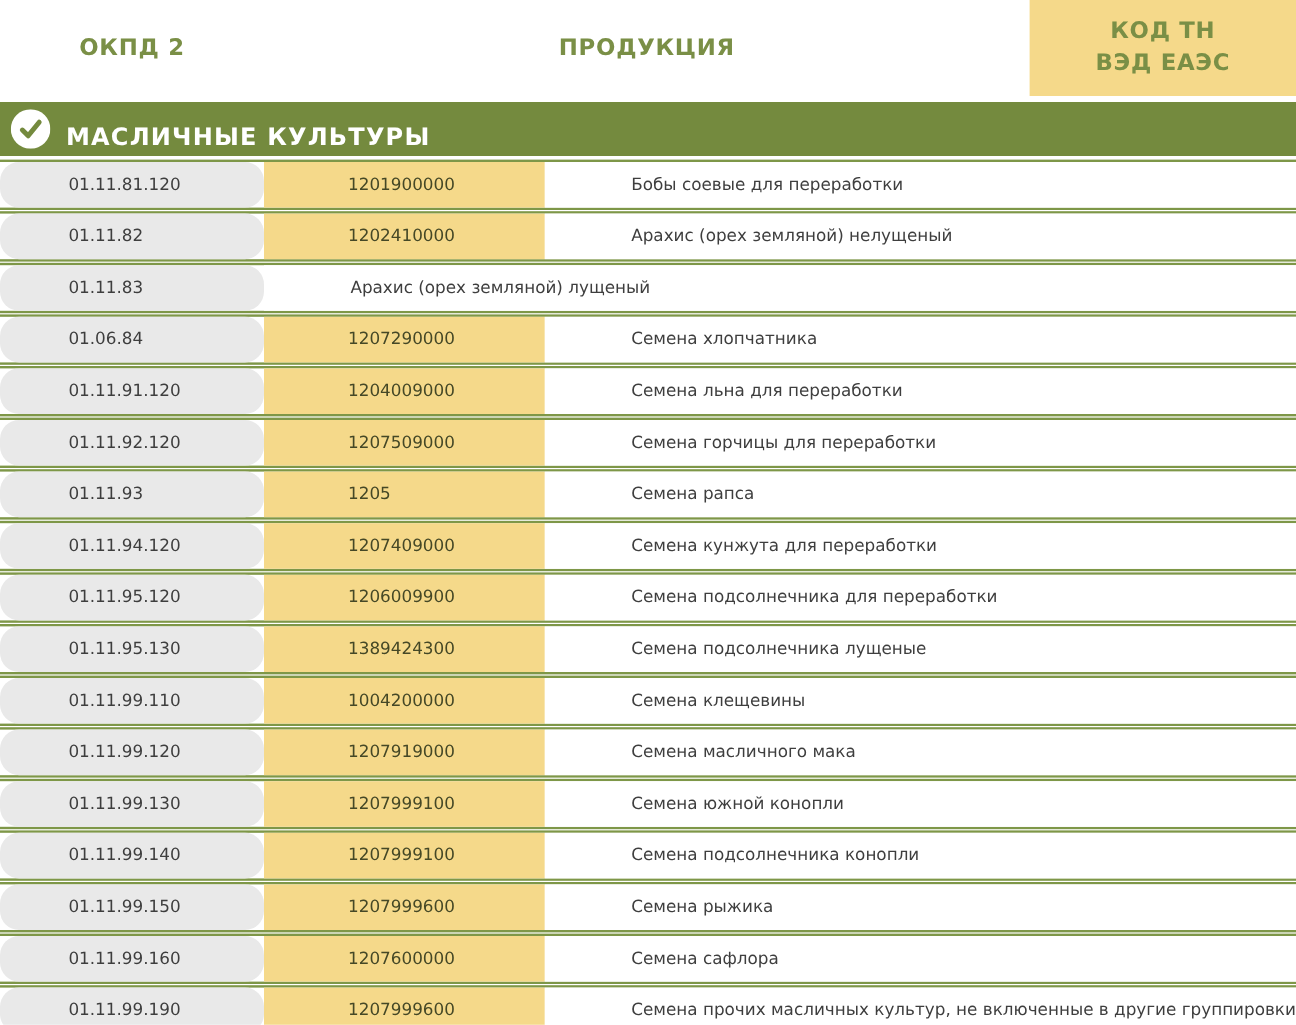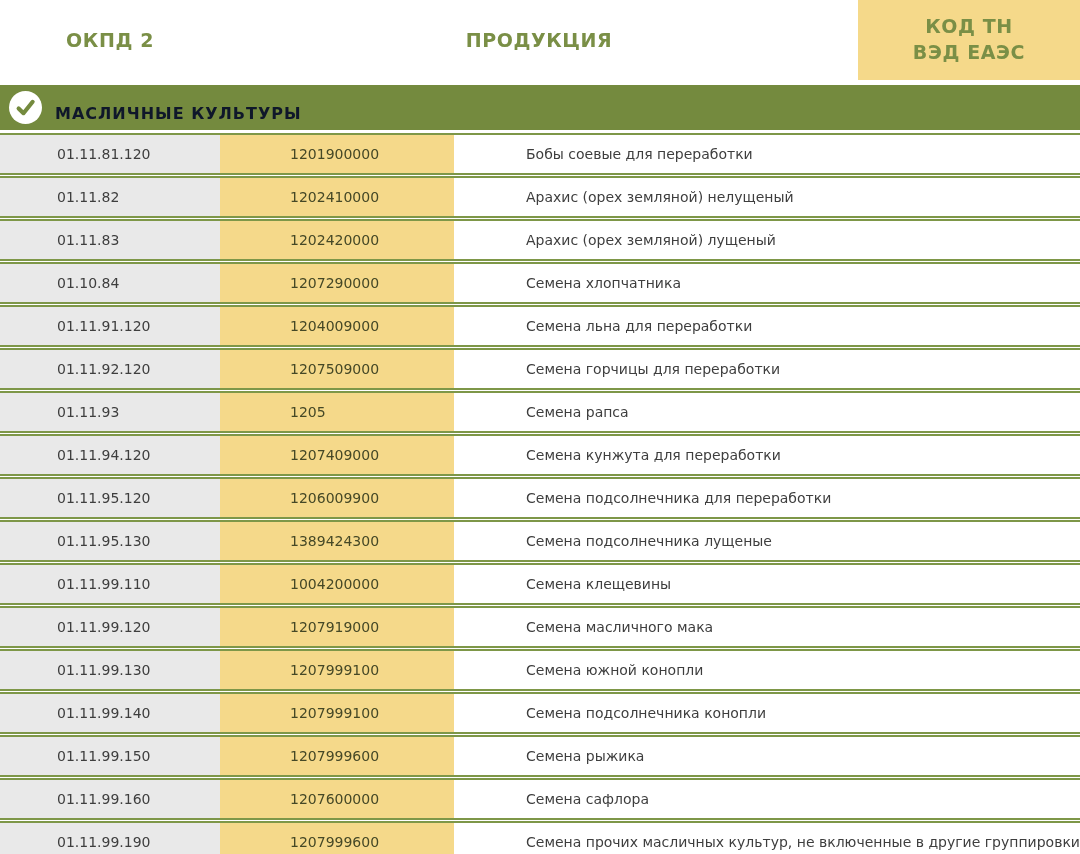"МАСЛИЧНЫЕ КУЛЬТУРЫ" .banner-title { color: #0f172a -> #ffffff; font-size: 16px -> 20px }
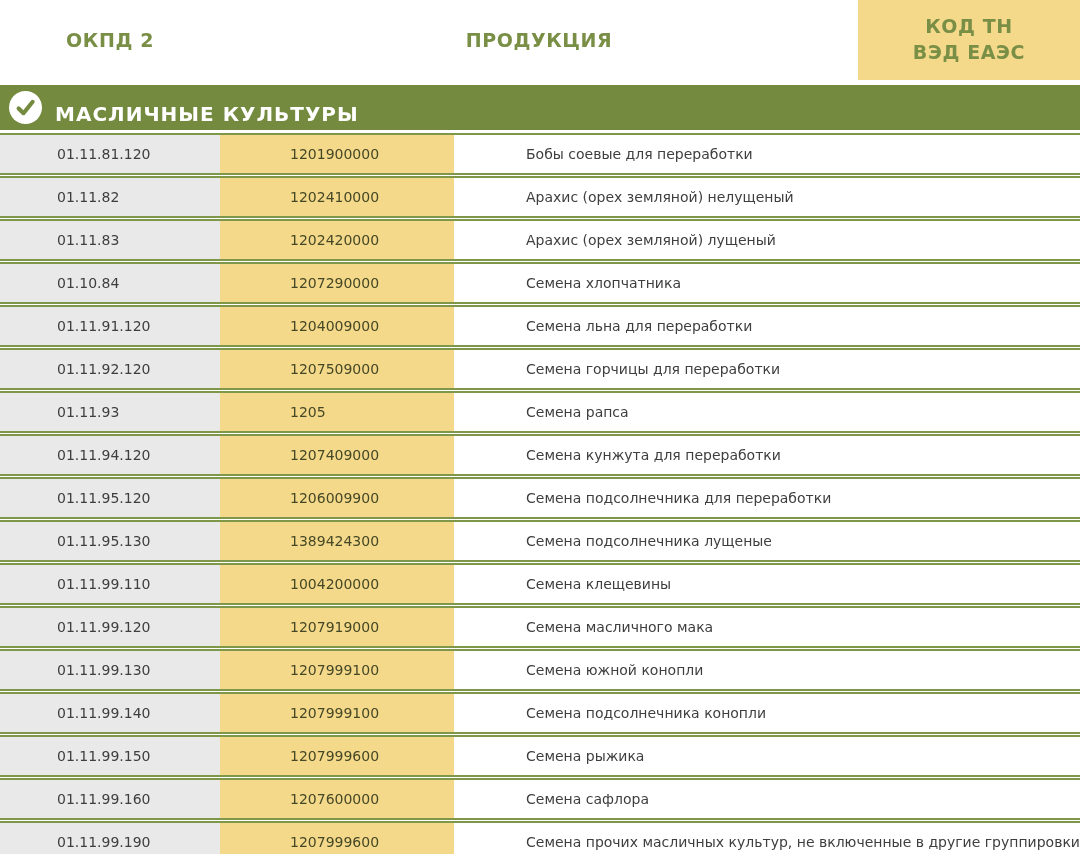"01.11.81.120" .c-okpd { border-radius: none -> 16px }
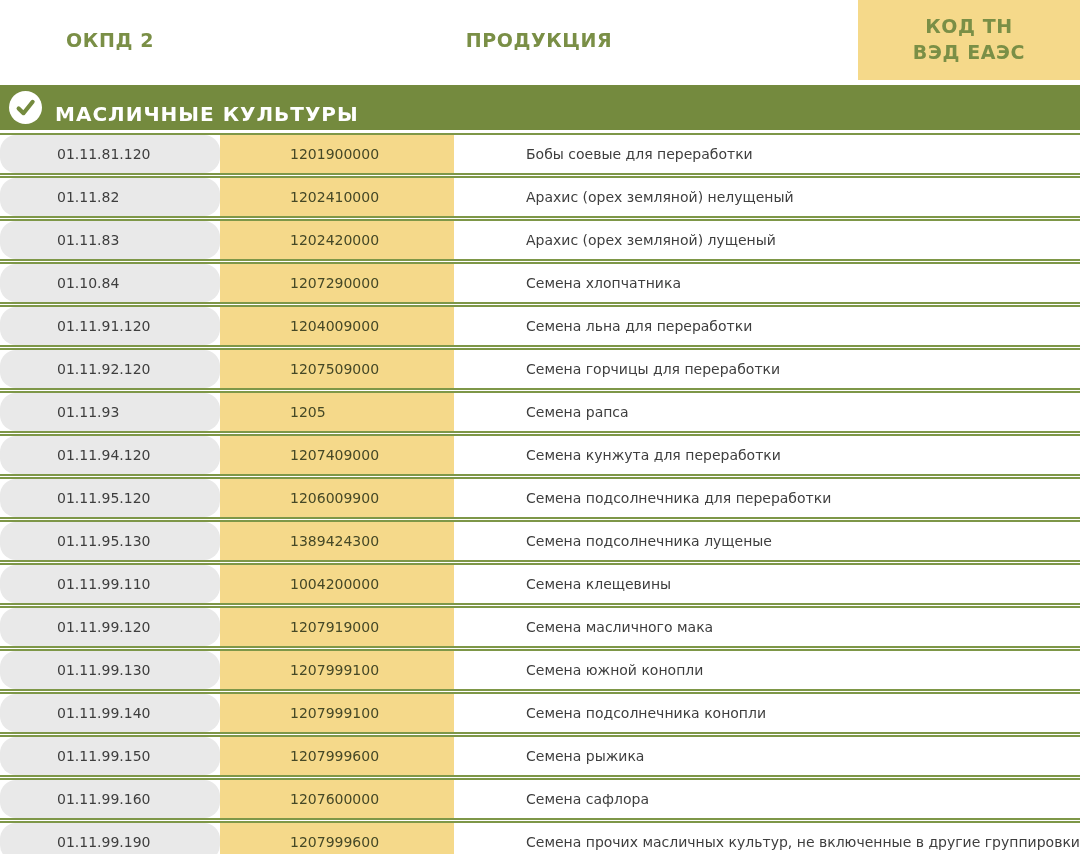"1202420000" div.cell { html: <div>1202420000</div> -> none }
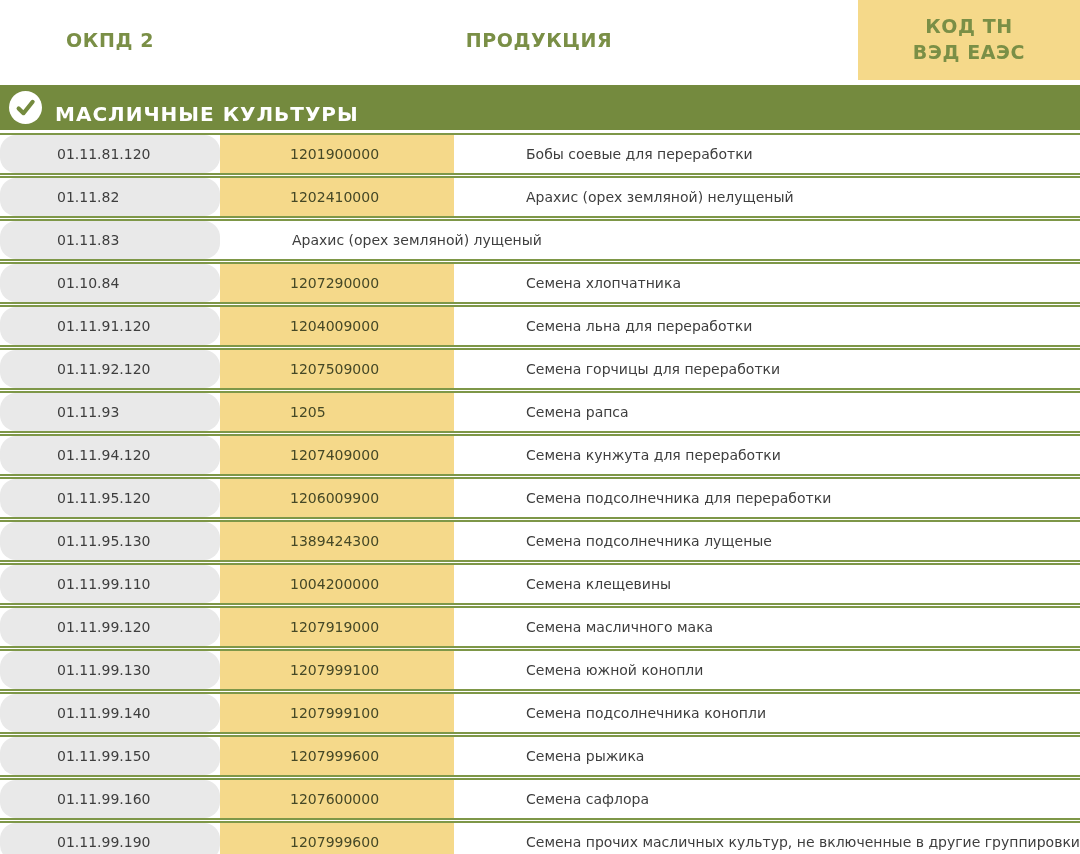"01.10.84" div.cell { text: 01.10.84 -> 01.06.84 }
